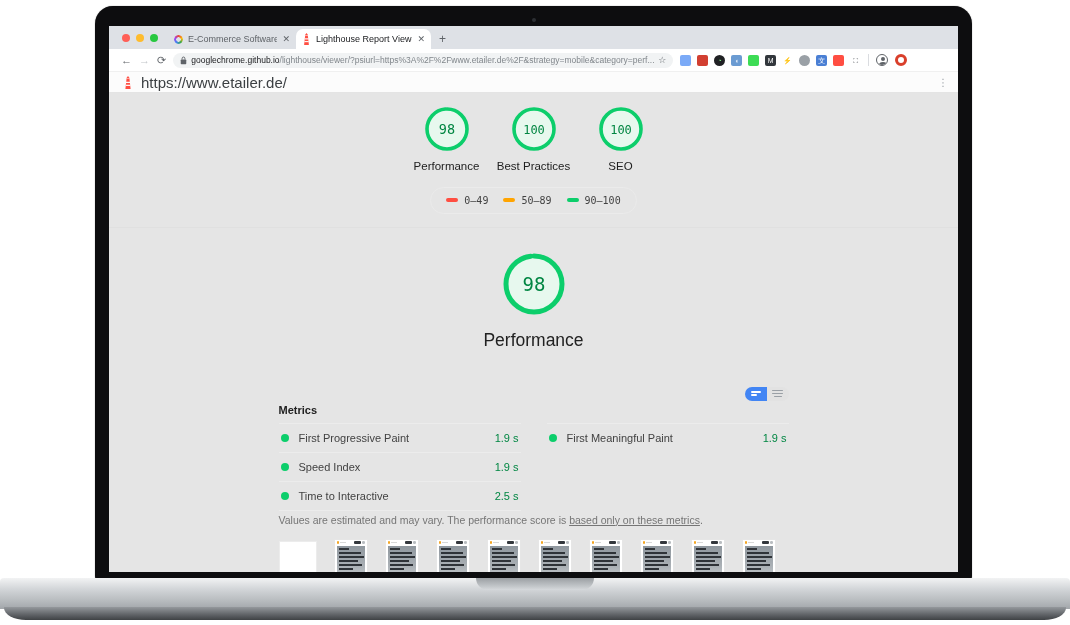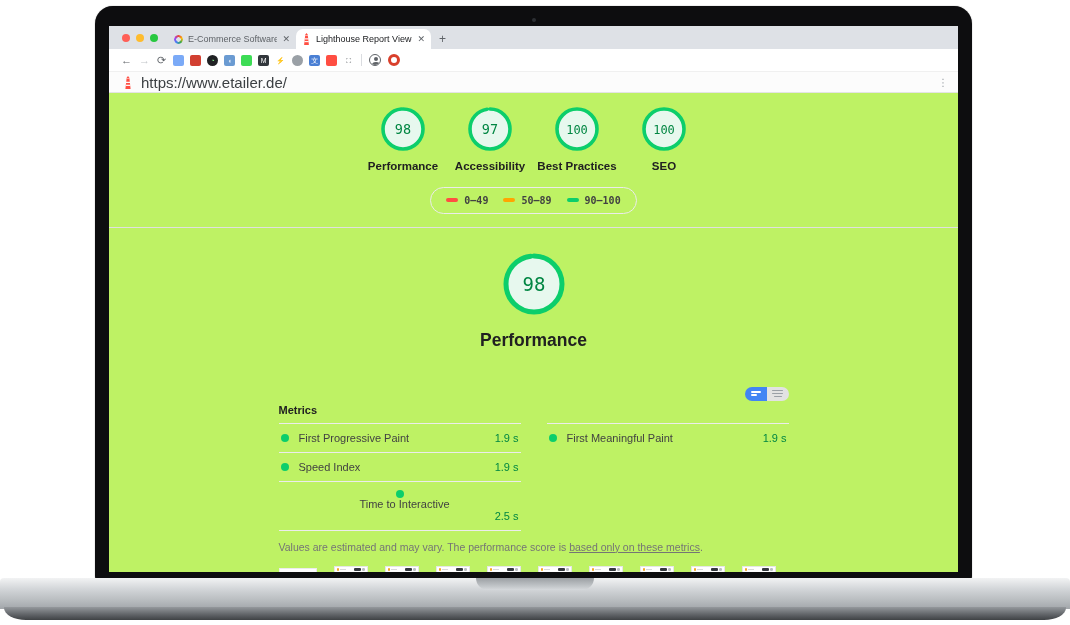"googlechrome.github.io/lighthouse/viewer" div.urlbar { html: none -> <div> <svg> <rect></rect> <path></path> </svg> <span><span>googlechrome.github.io</span><span>/lighthouse/viewer/?psiurl=https%3A%2F%2Fwww.etailer.de%2F&amp;strategy=mobile&amp;category=perf...</span></span> <span>☆</span> </div> }
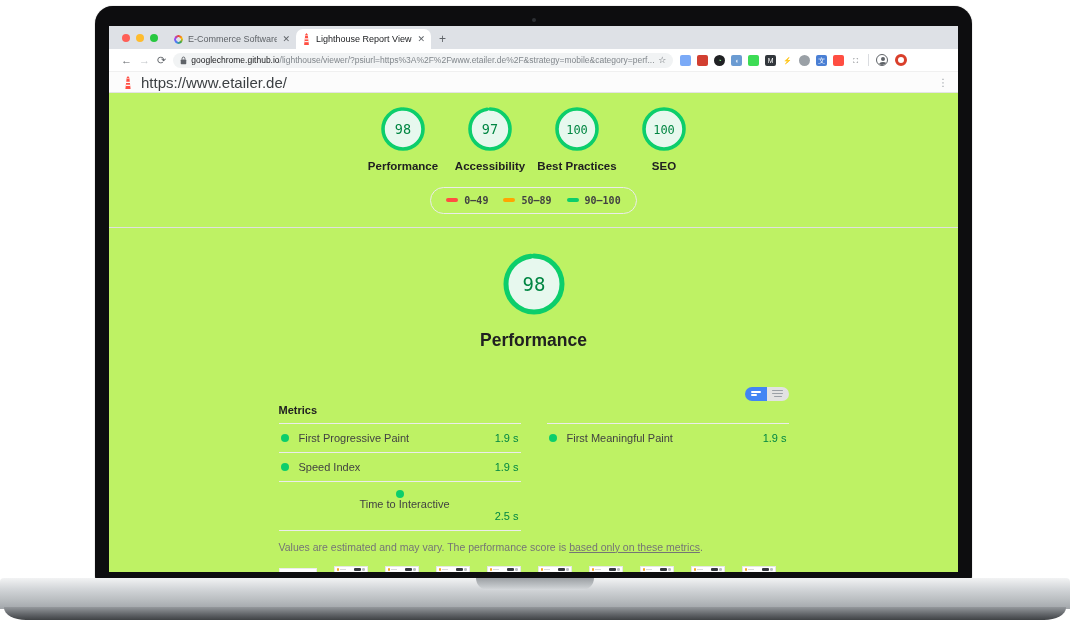"98" .report { background: #bef264 -> #e5e5e5 }
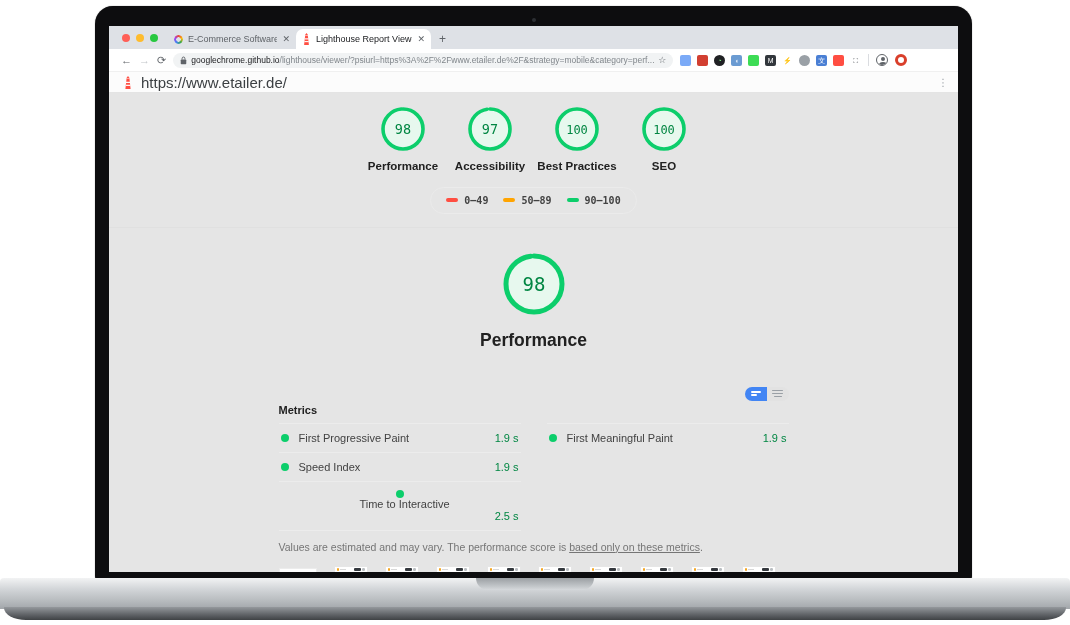"97" div.score { html: <div> <svg> <circle></circle> <circle></circle> <text>97</text> </svg> <div>Accessibility</div> </div> -> none }
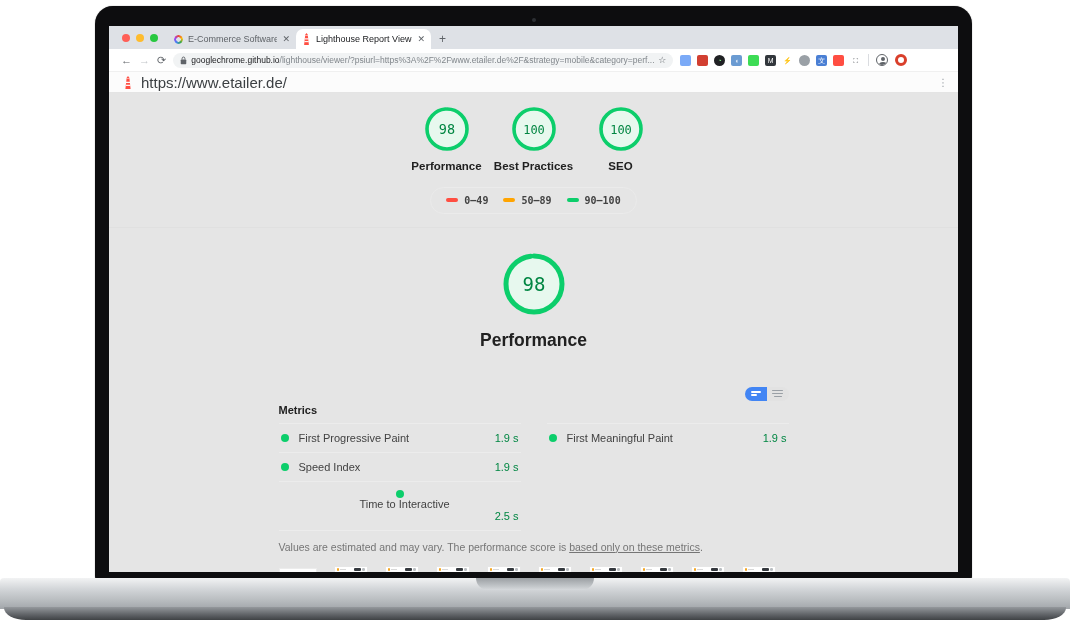"Performance" .score-label { font-weight: bold -> none }
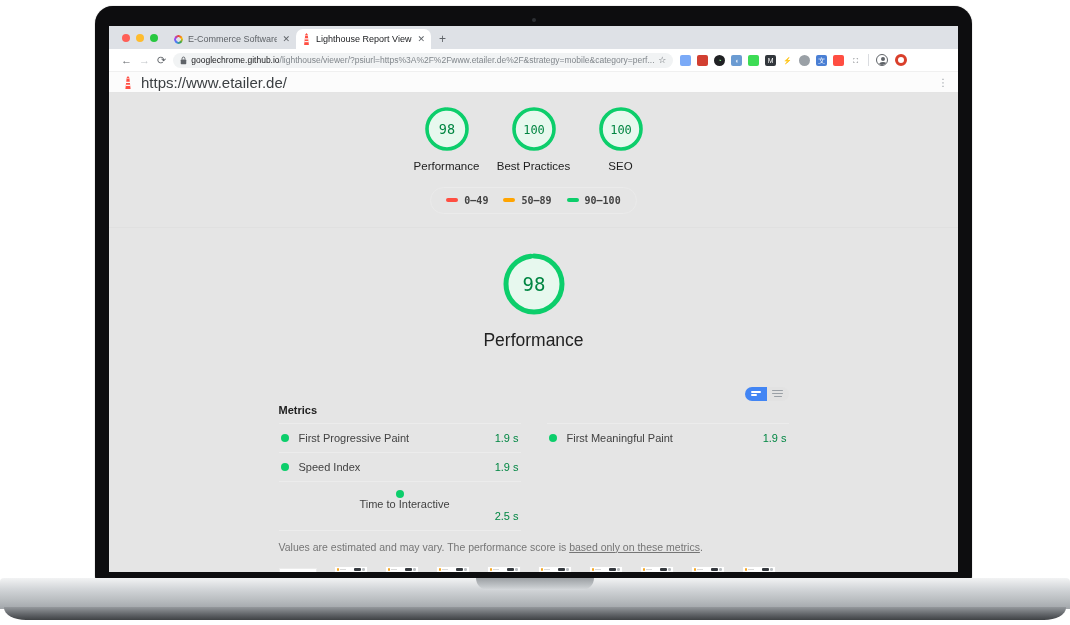"0–49" .legend-pill { font-weight: bold -> none }
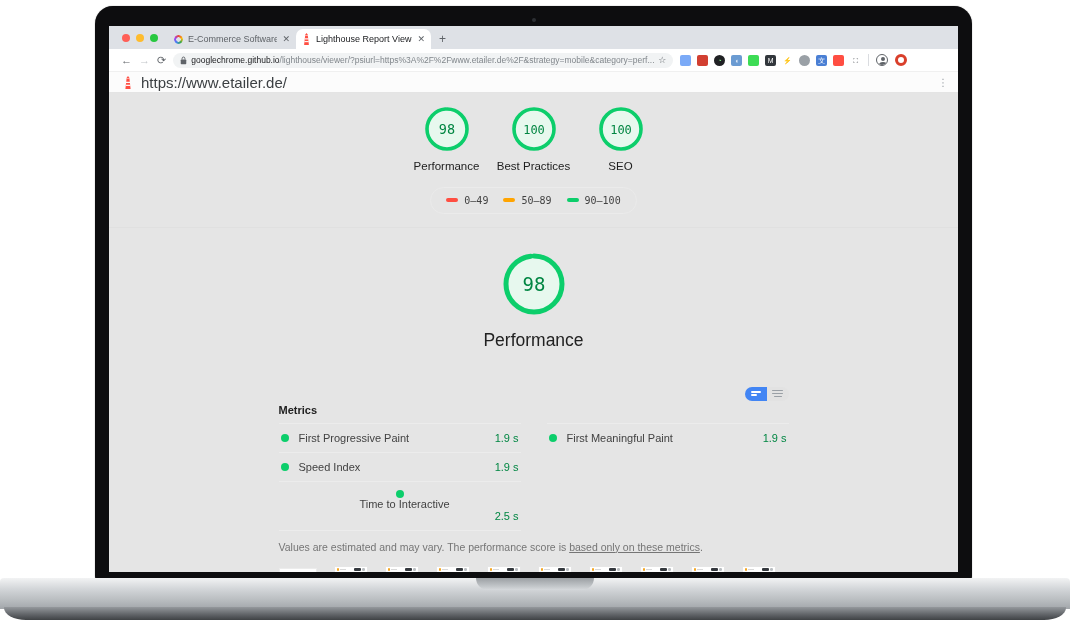"Time to Interactive" .mrow.last { flex-direction: column -> none }
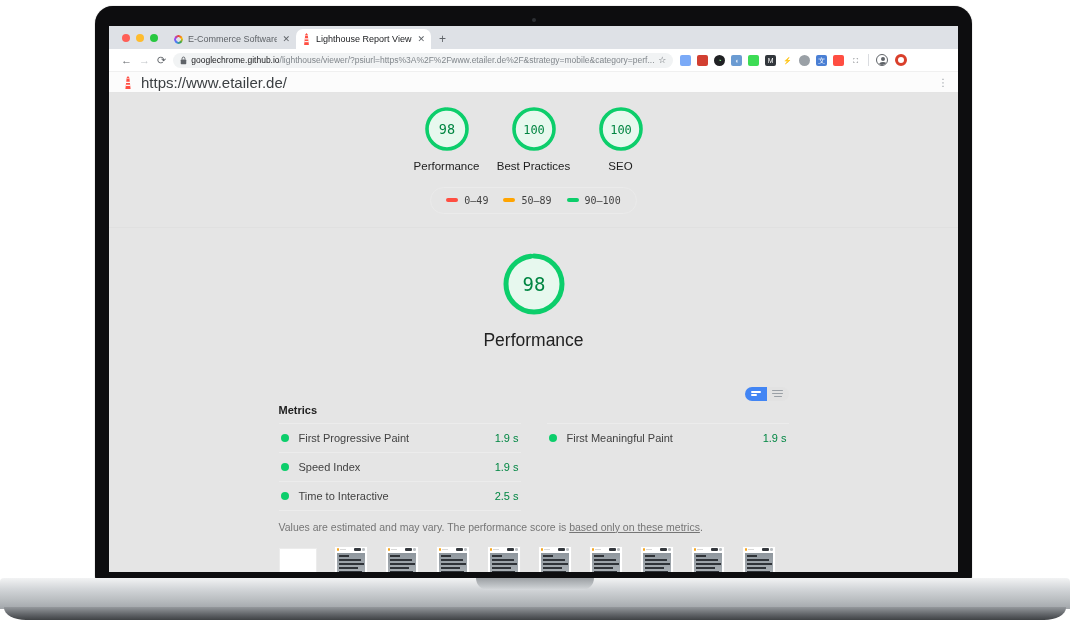"Values are estimated and may" .metrics-note { margin-top: 10px -> 3px }
